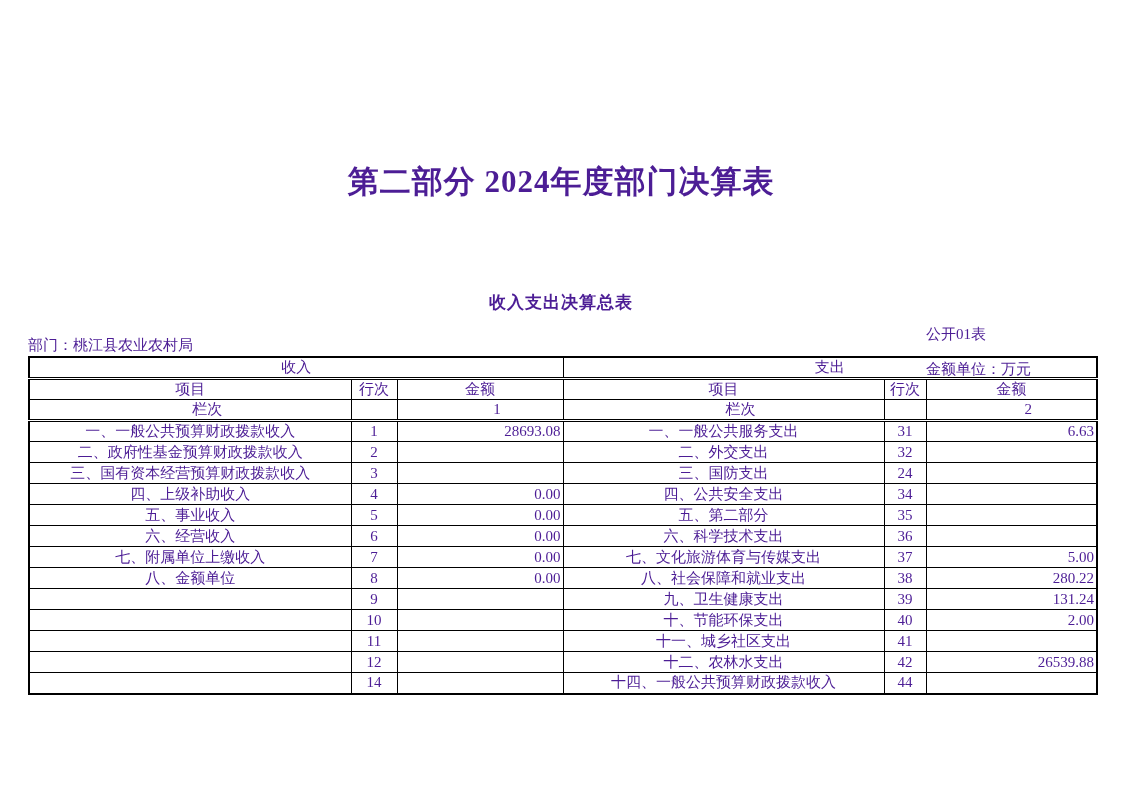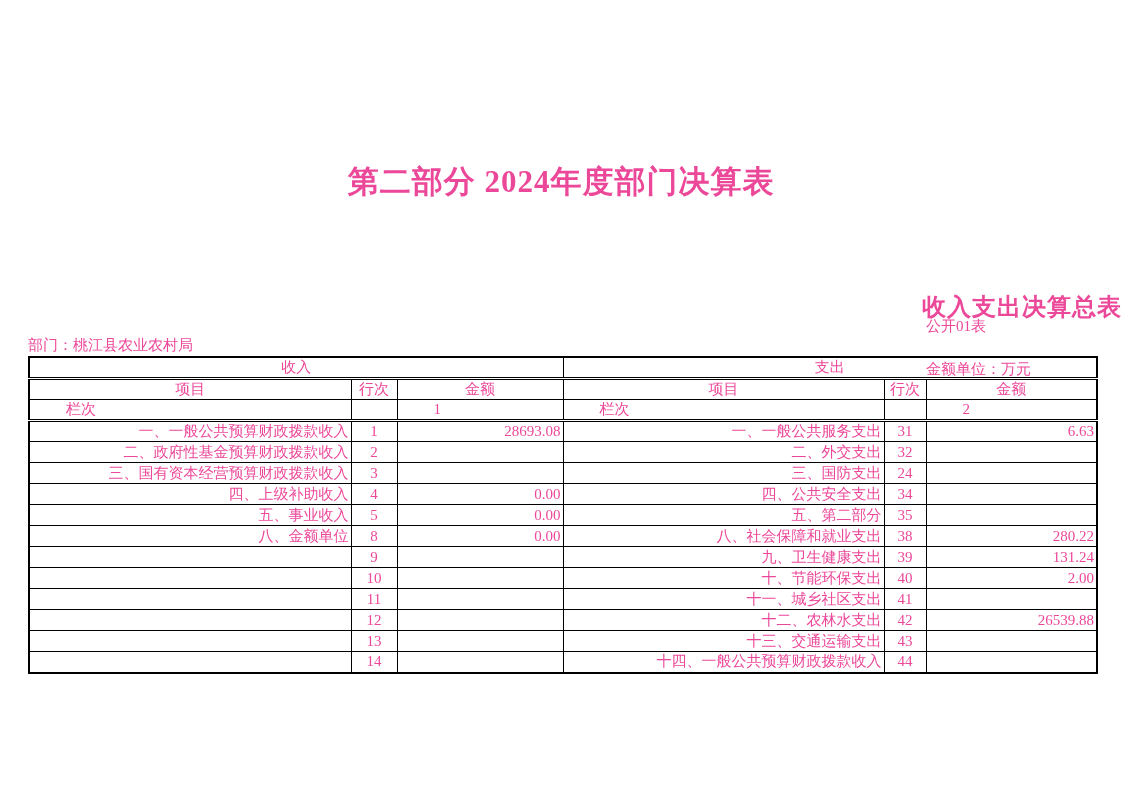"第二部分 2024年度部门决算表" .page { color: #ec4899 -> #4c1d95 }
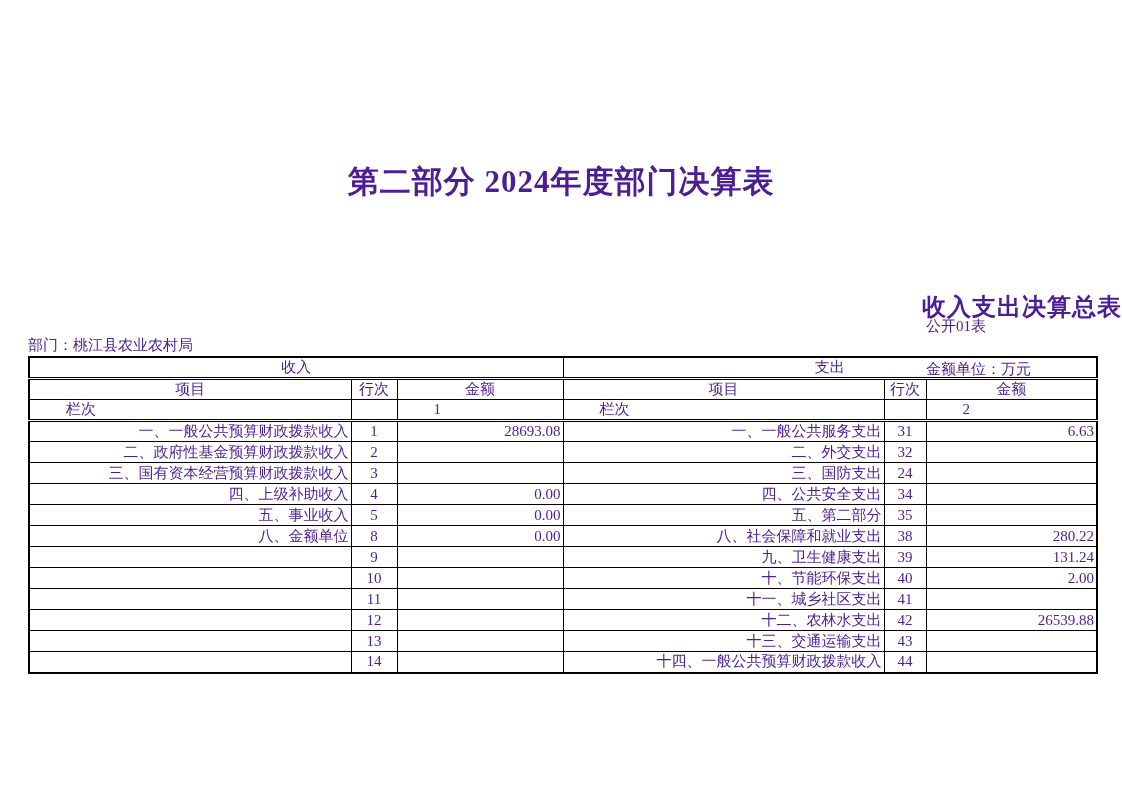"收入支出决算总表" .table-title { font-size: 24px -> 17px; text-align: right -> center }
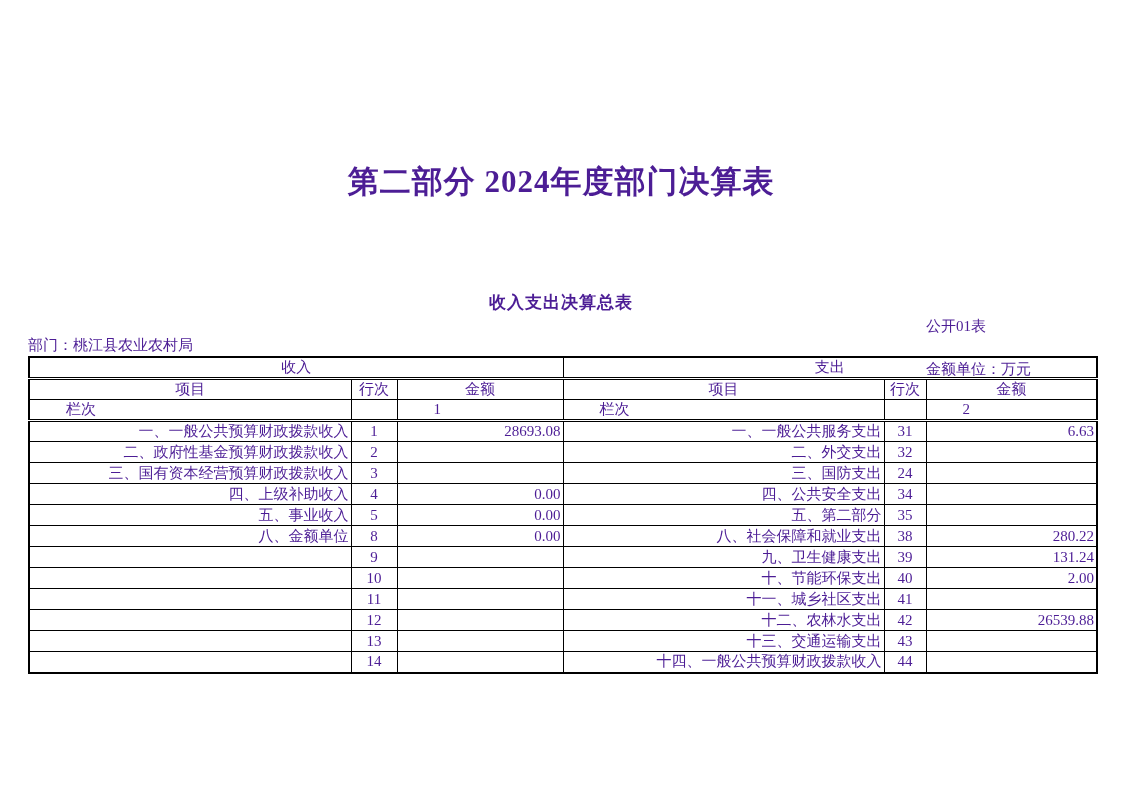"公开01表" .table-code { top: 317px -> 325px }
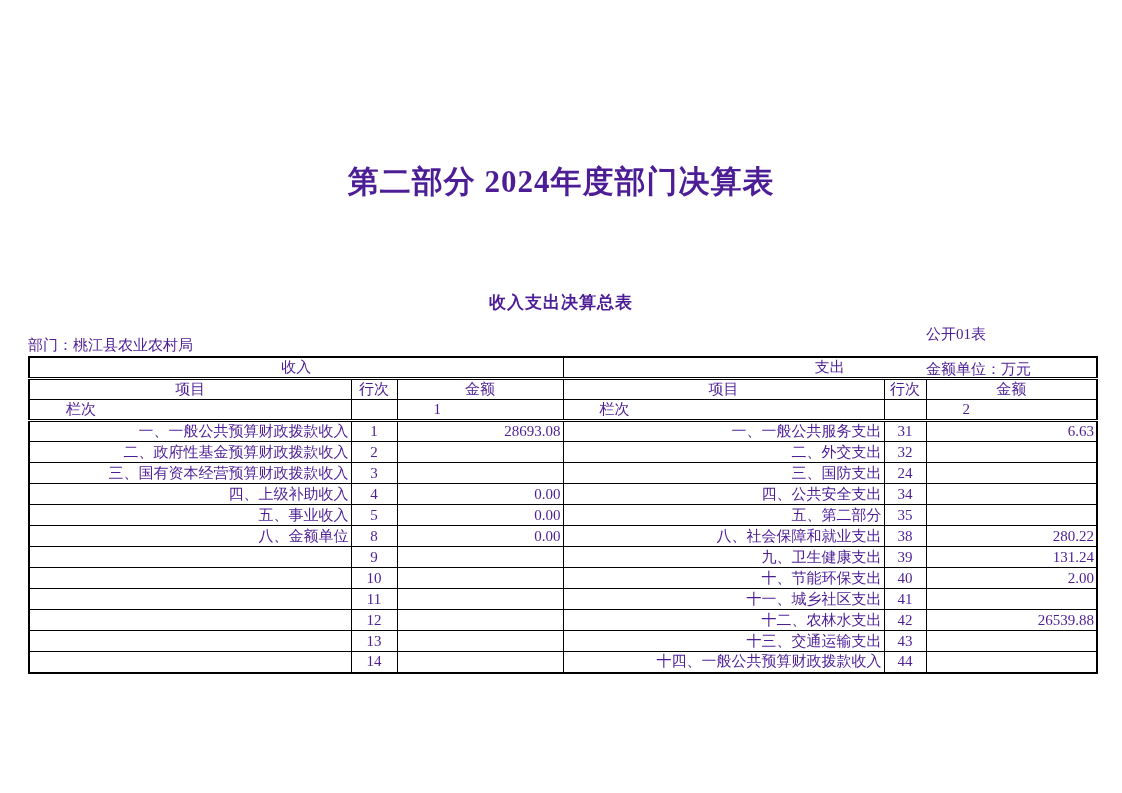"栏次" tr.col-index td { text-align: left -> center }
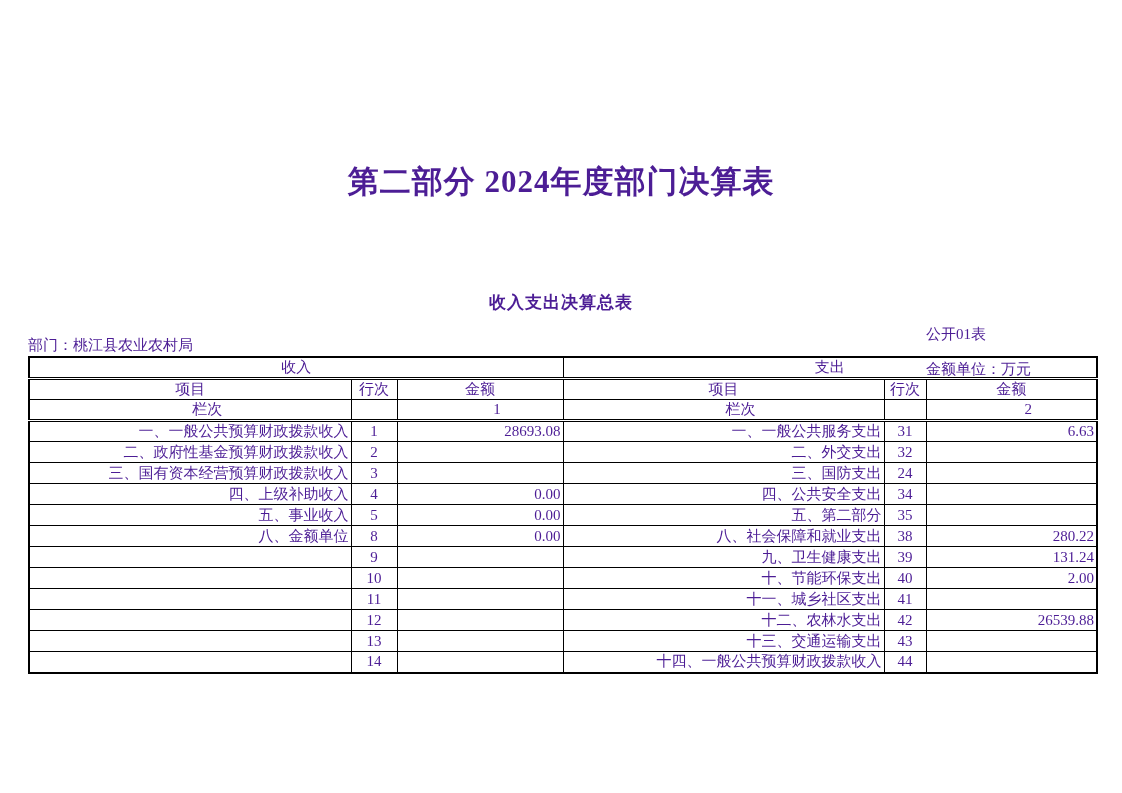"一、一般公共预算财政拨款收入" td.item { text-align: right -> center }
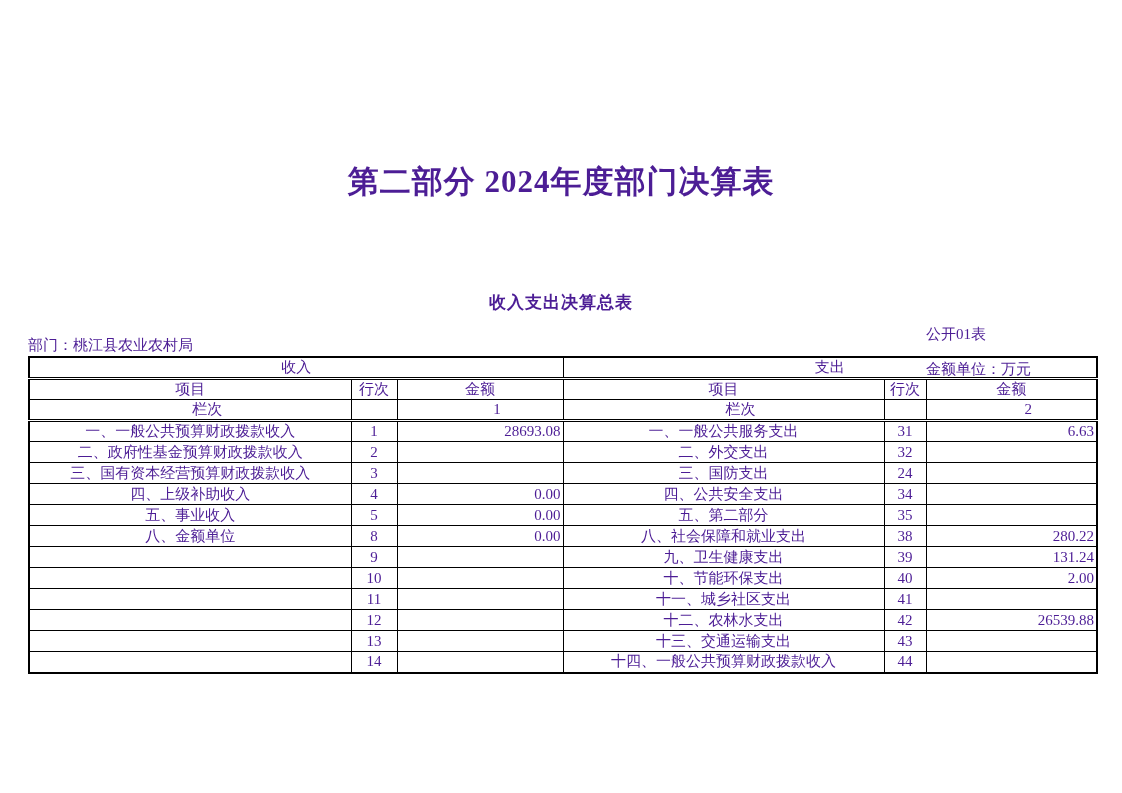"六、经营收入" tr { html: none -> <tr> <td>六、经营收入</td> <td>6</td> <td>0.00</td> <td>六、科学技术支出</td> <td>36</td> <td></td> </tr> }
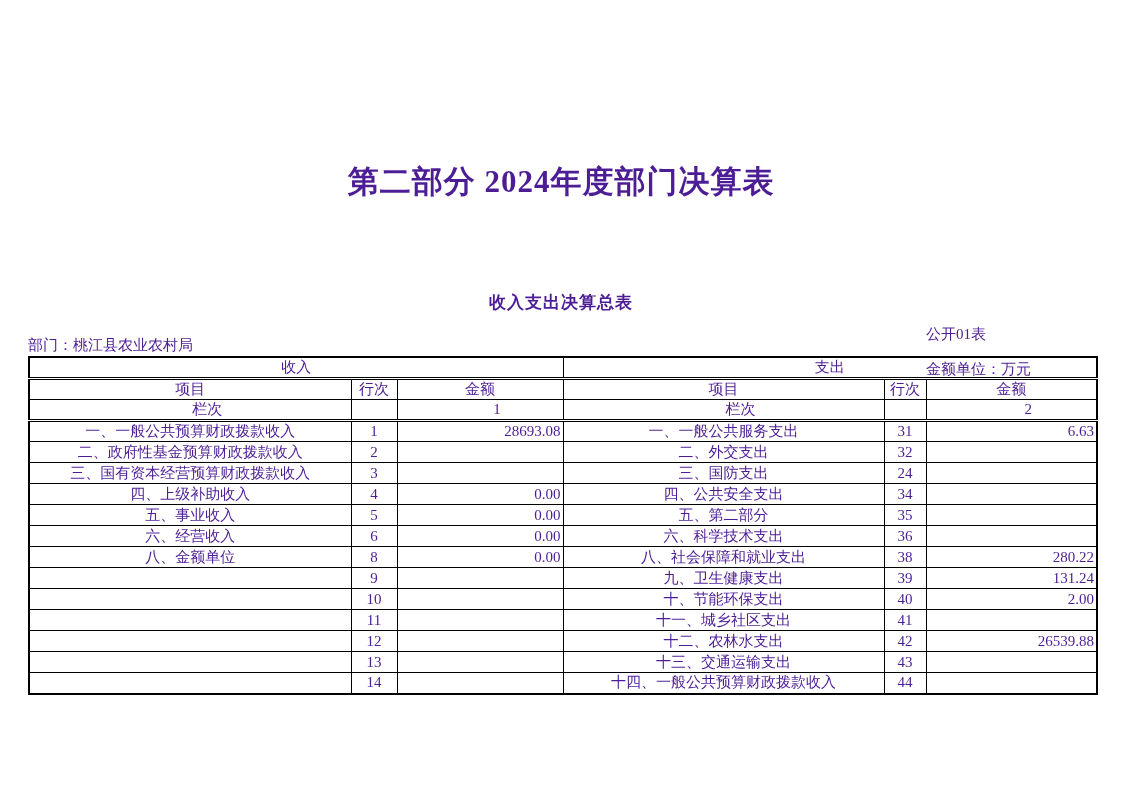"七、附属单位上缴收入" tr { html: none -> <tr> <td>七、附属单位上缴收入</td> <td>7</td> <td>0.00</td> <td>七、文化旅游体育与传媒支出</td> <td>37</td> <td>5.00</td> </tr> }
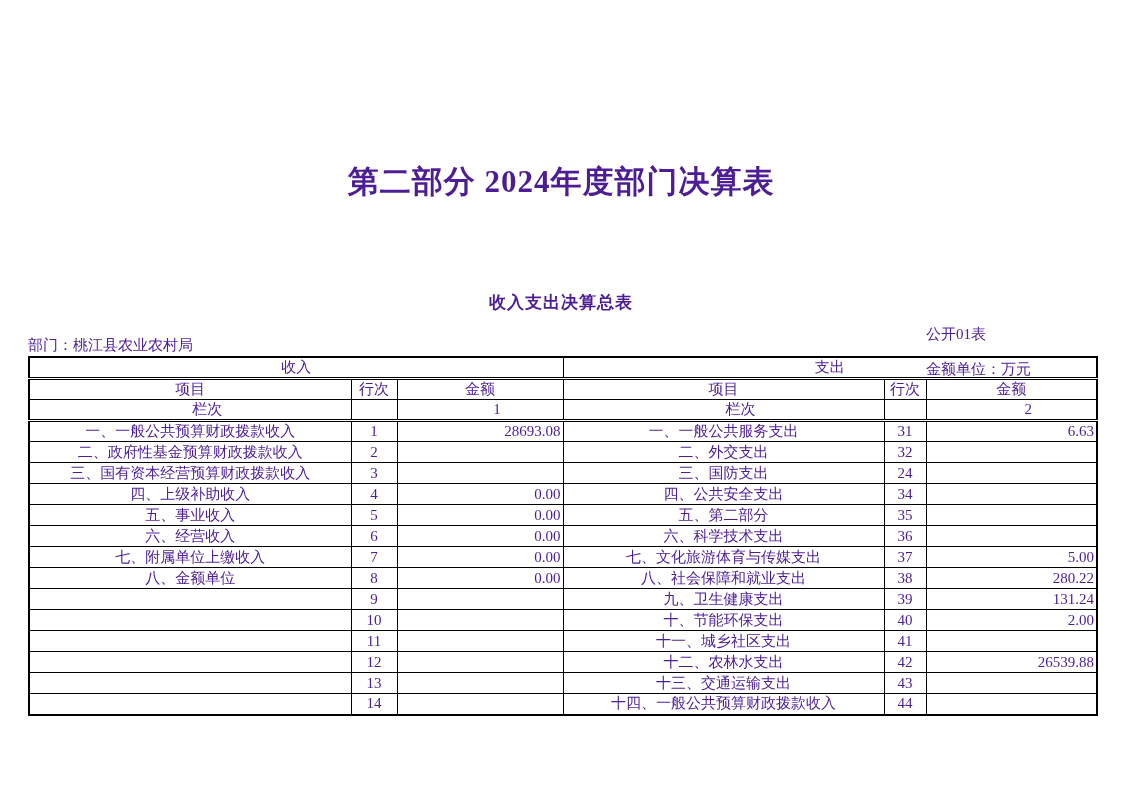"13" tr { html: <tr> <td></td> <td>13</td> <td></td> <td>十三、交通运输支出</td> <td>43</td> <td></td> </tr> -> none }
